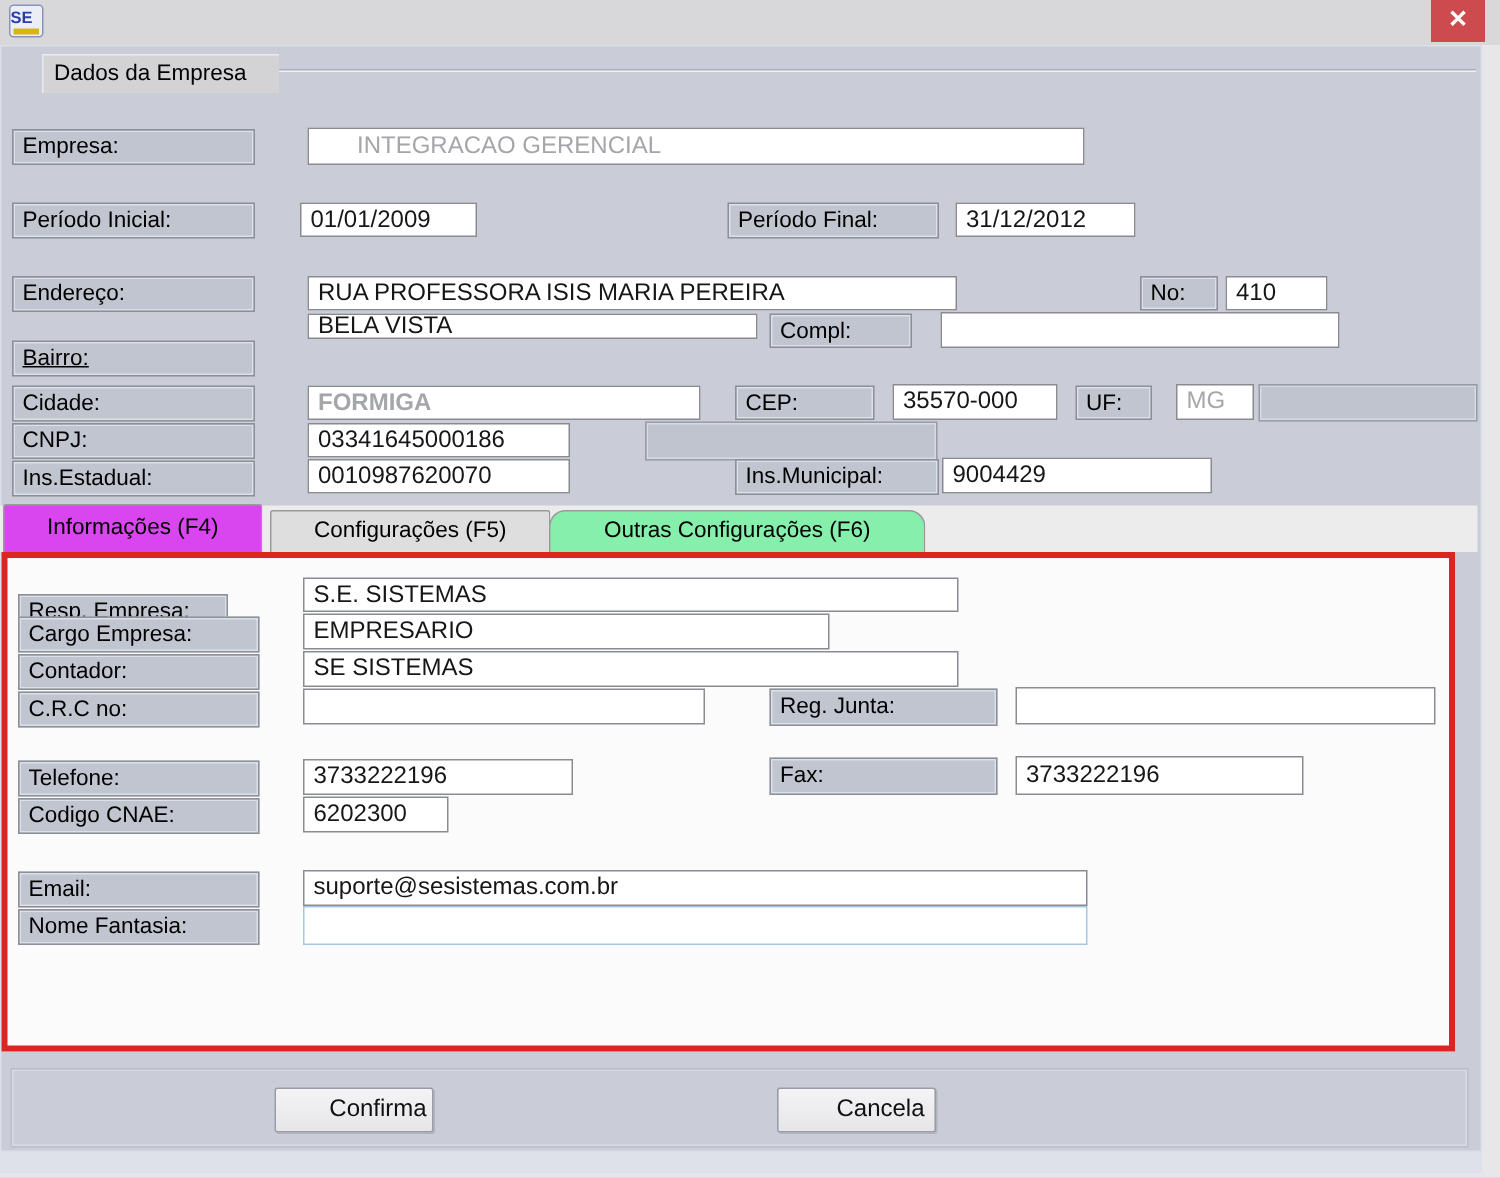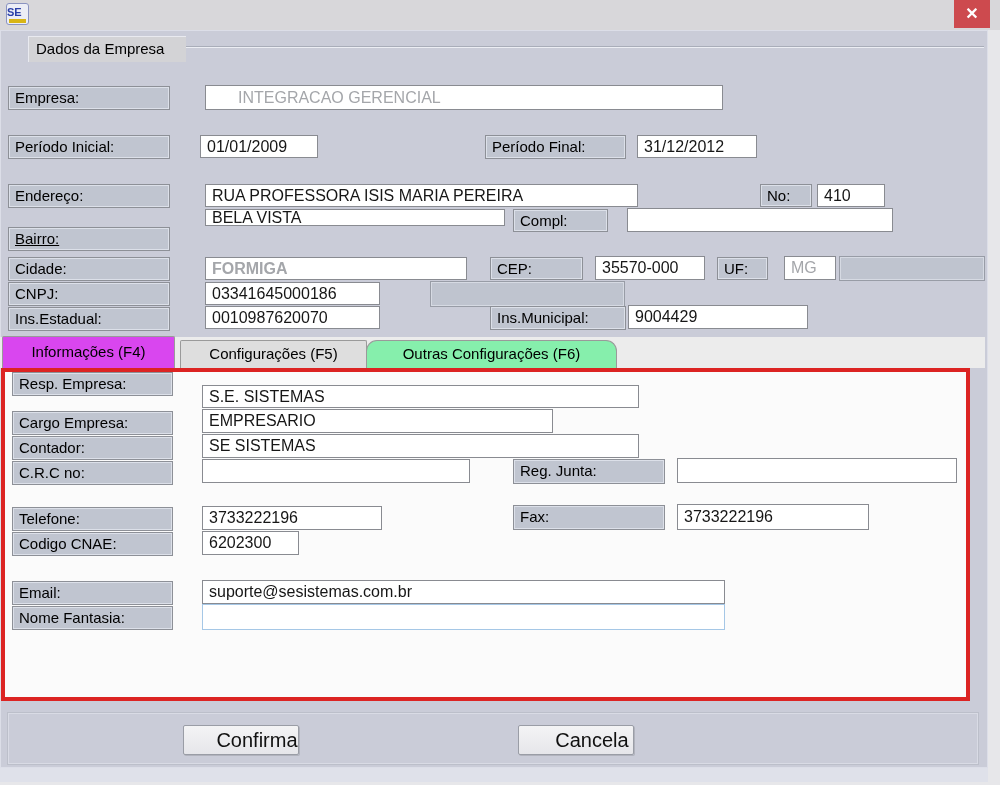"Resp. Empresa:" div.lbl { top: 372px -> 396px; width: 161px -> 140px }
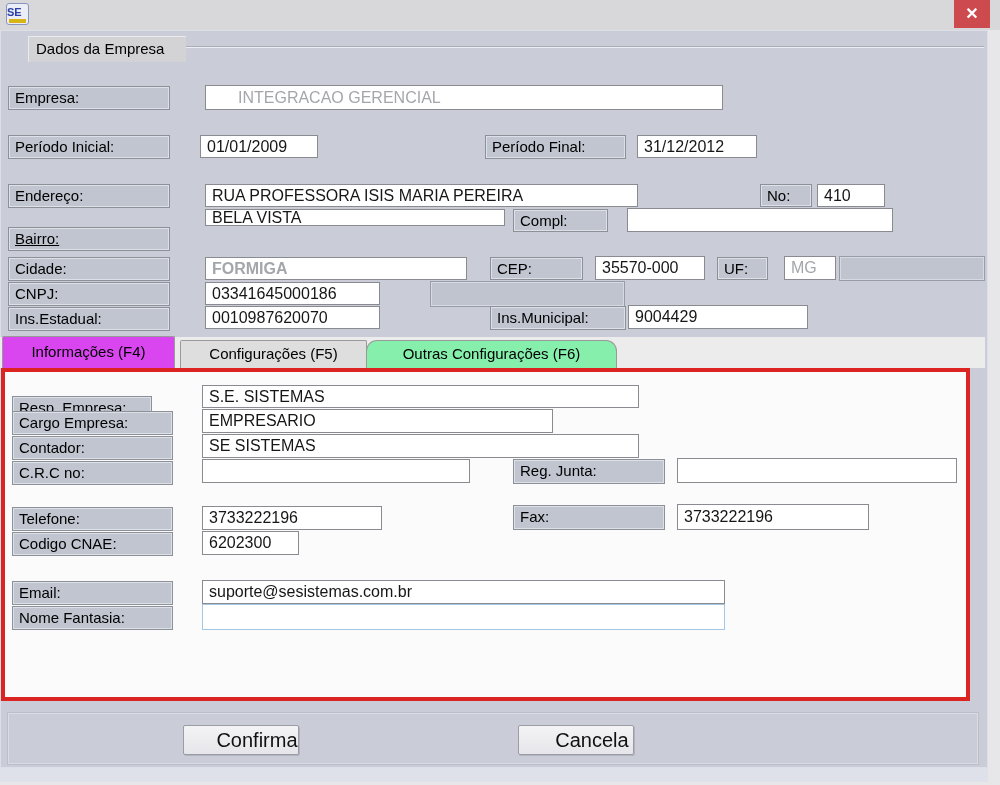"Confirma" .btn { font-size: 20px -> 16px; width: 116px -> 106px }
